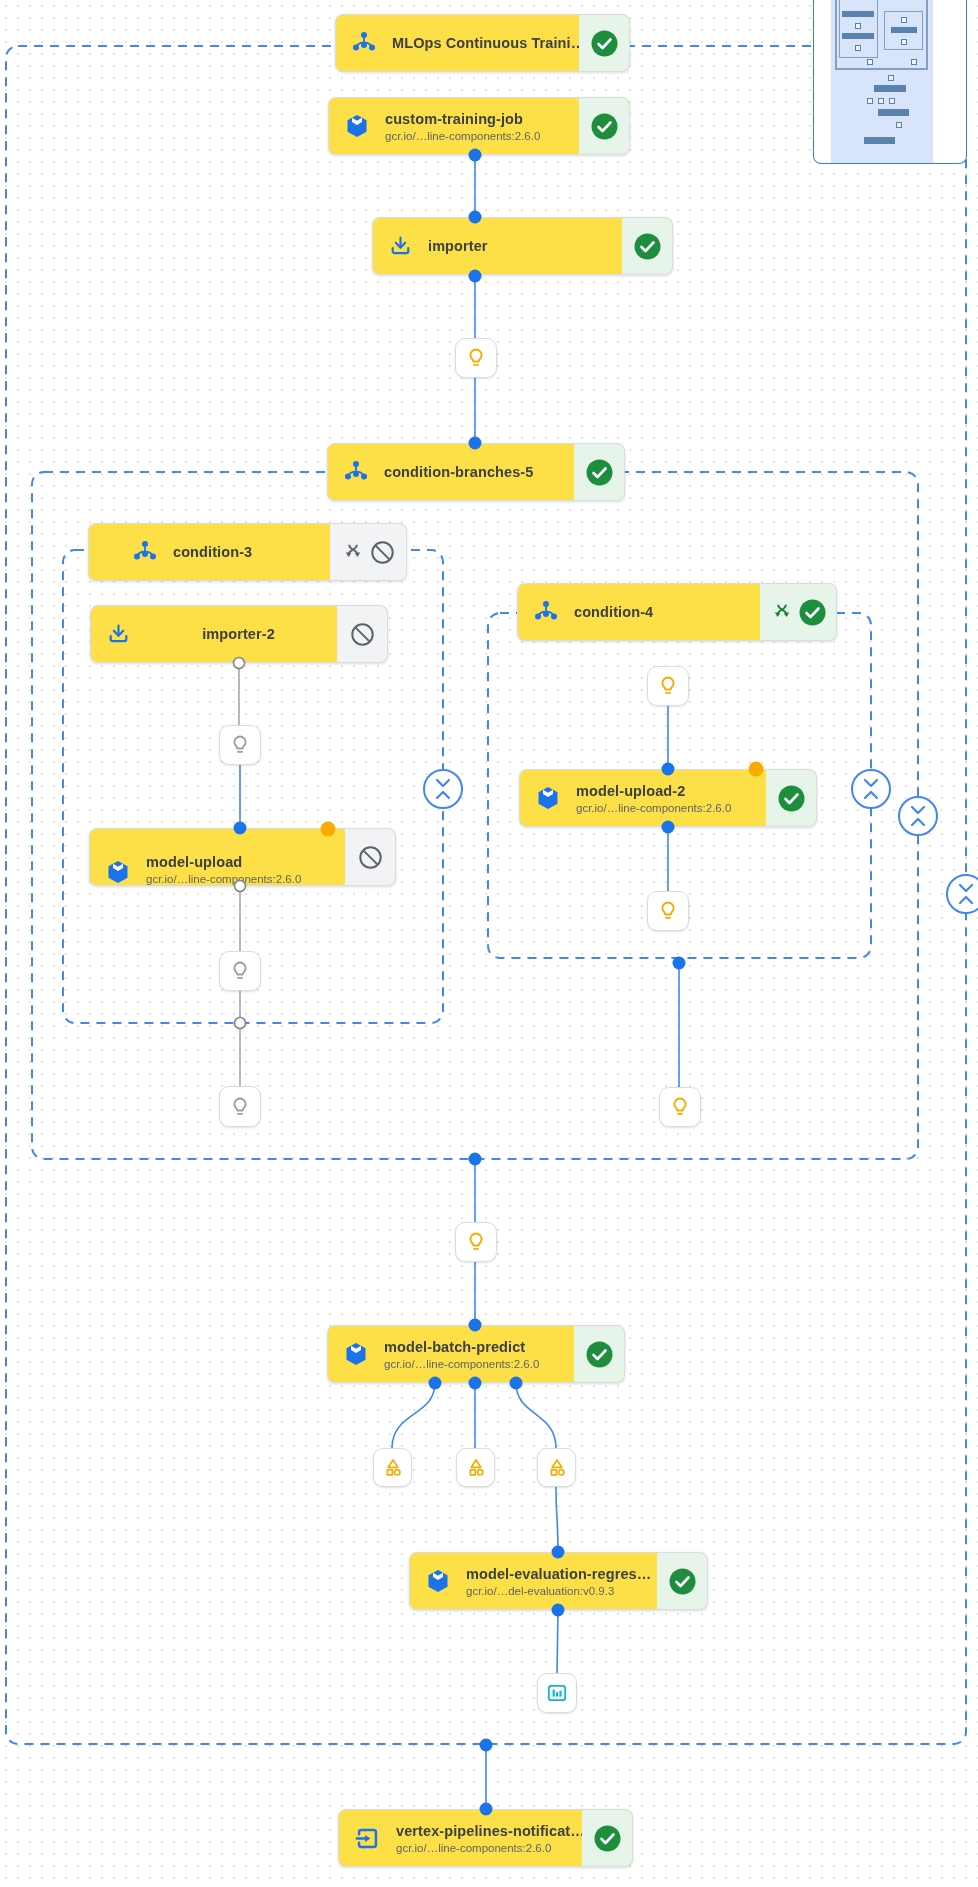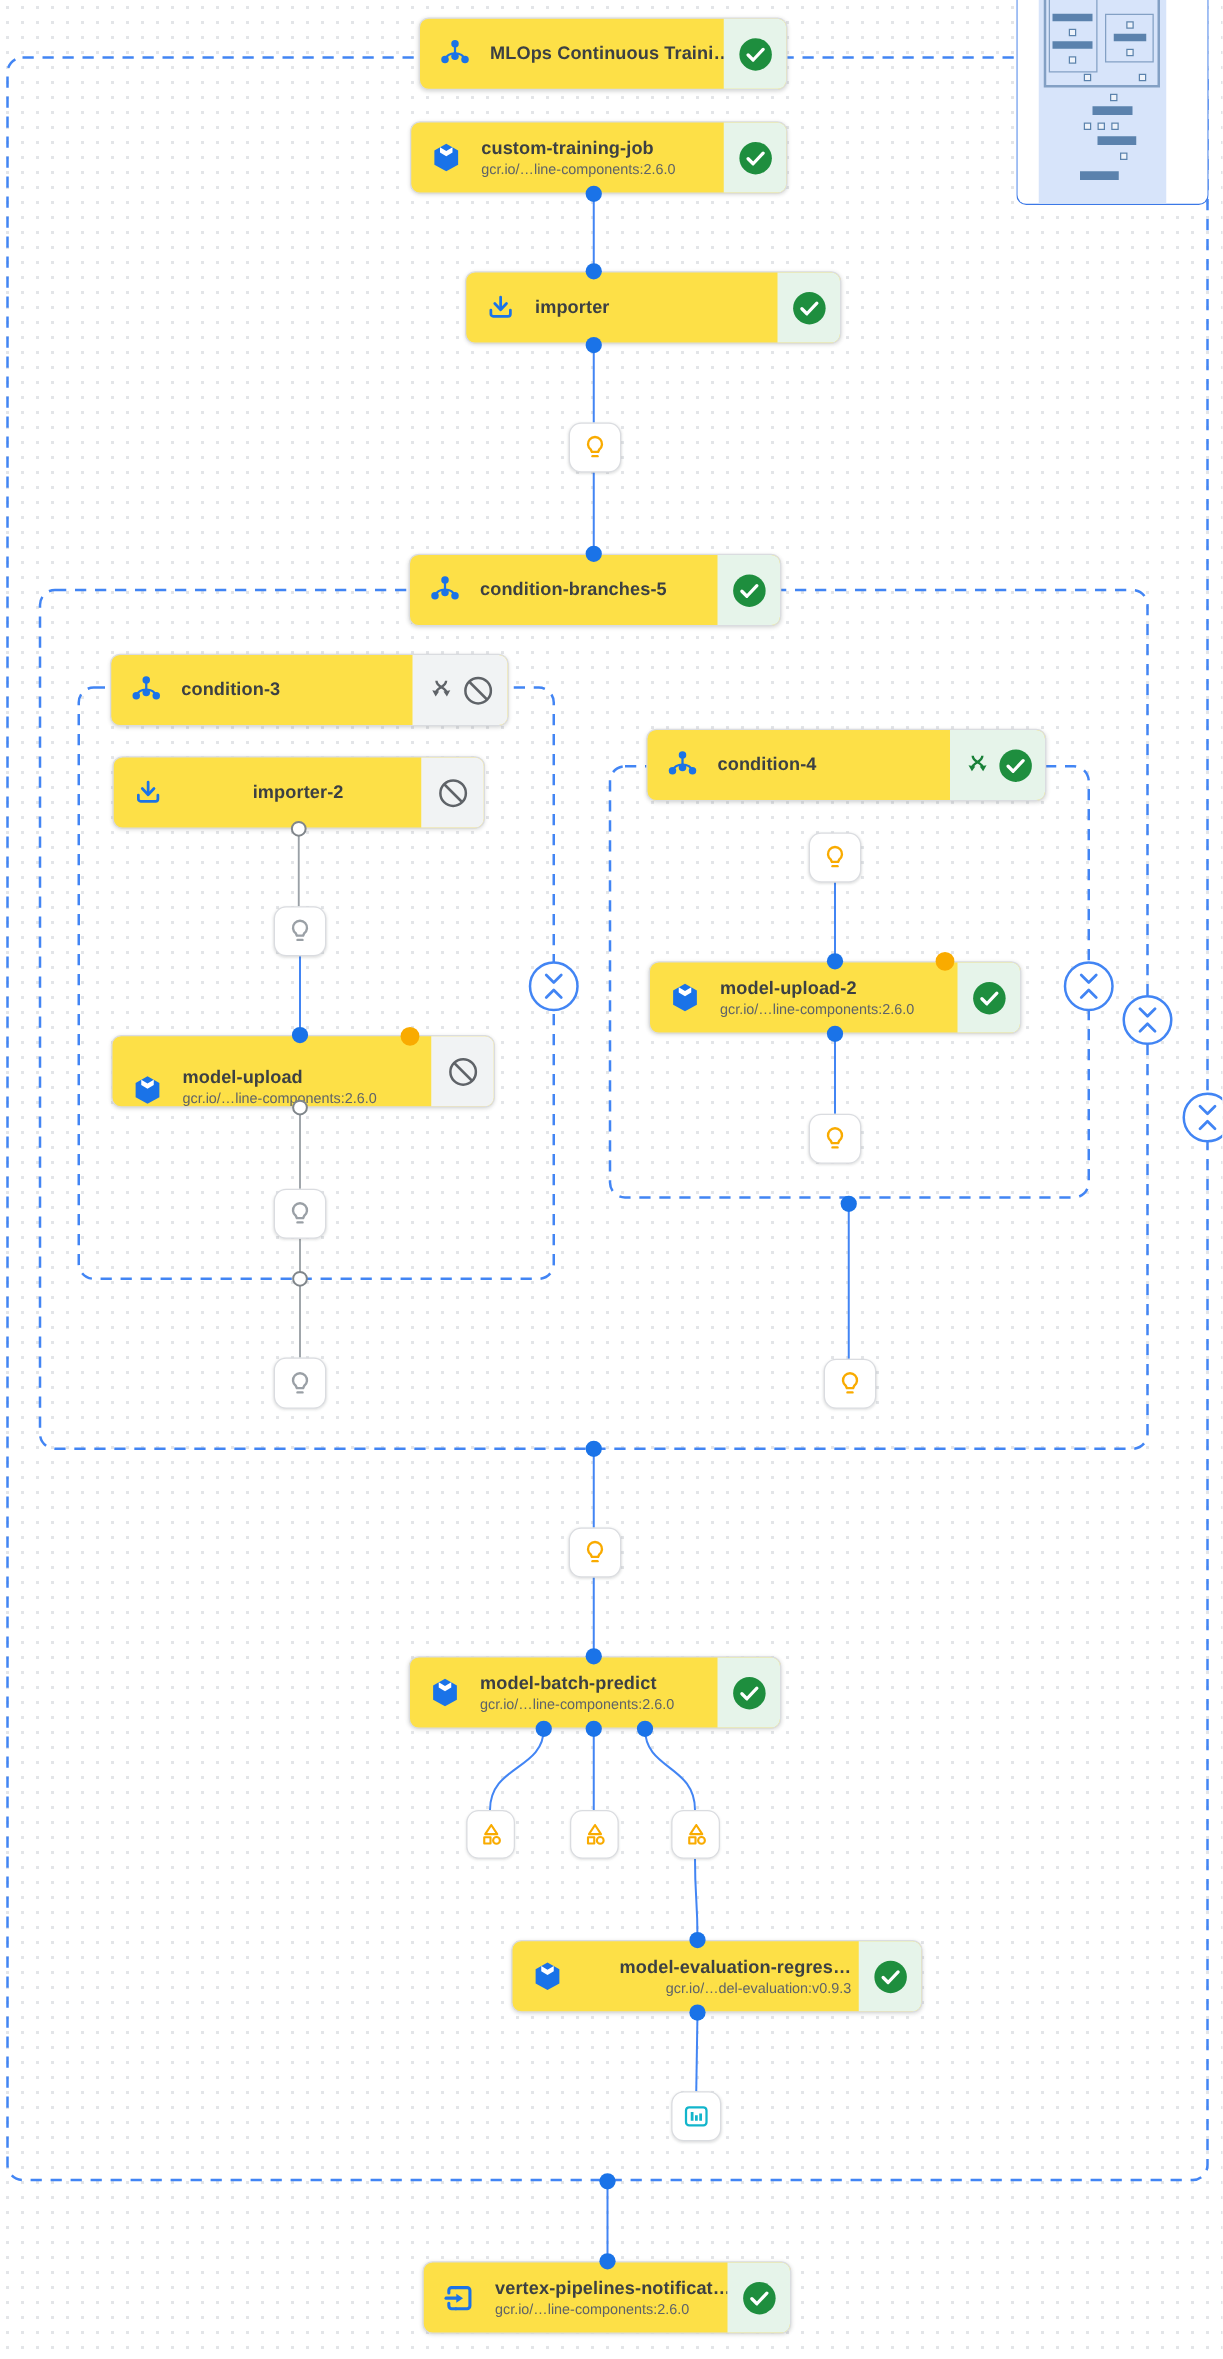"condition-3" #n-c3 { padding-left: none -> 28px }
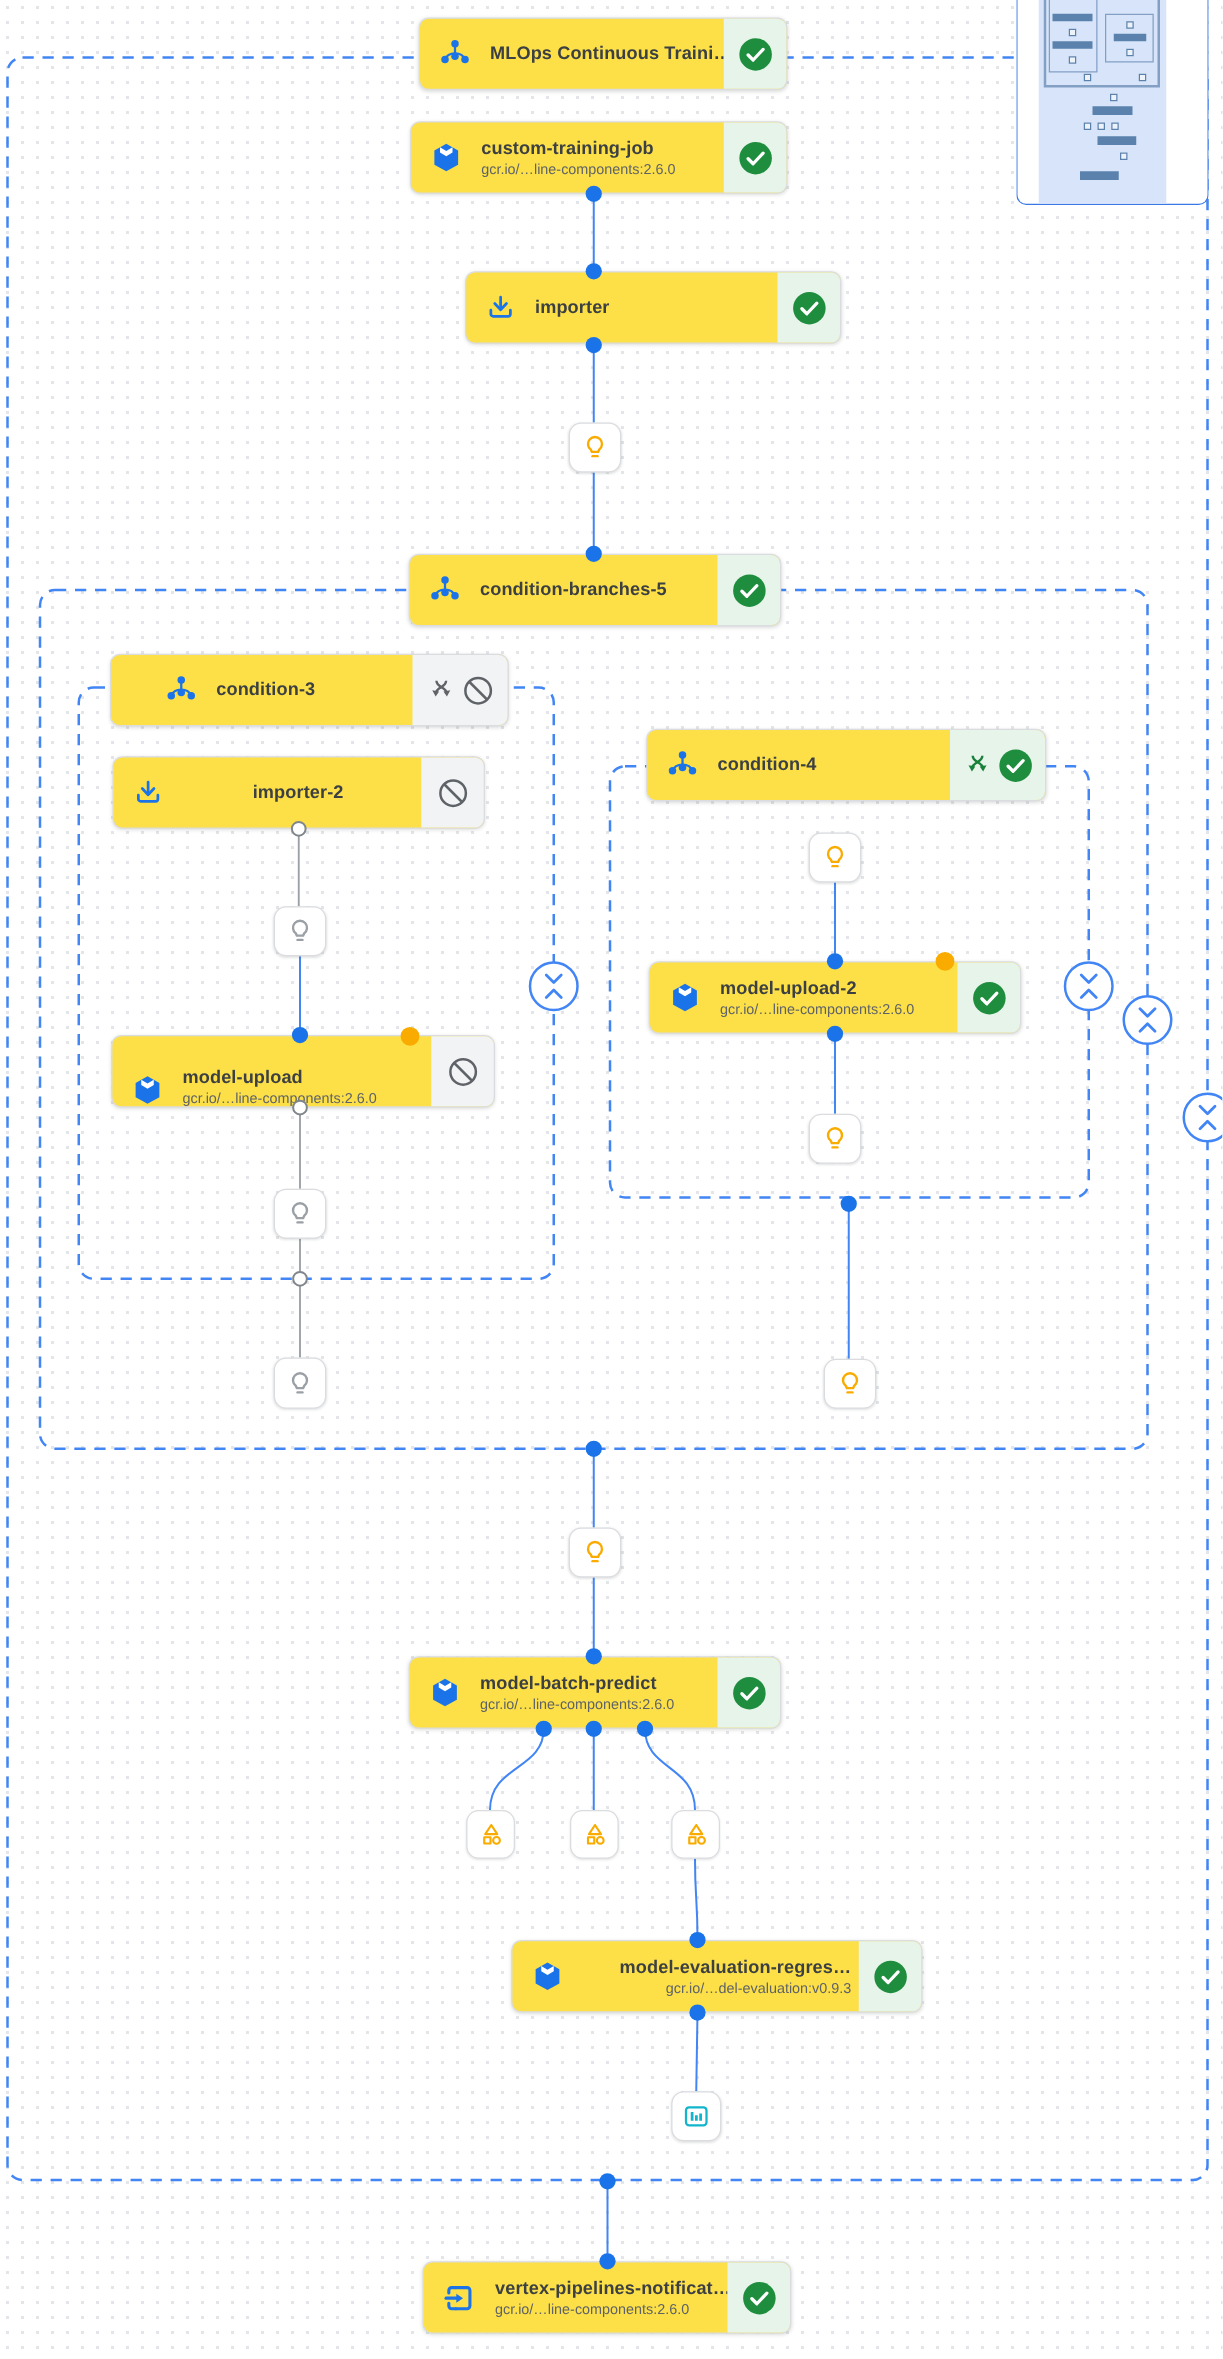"model-evaluation-regres…" #n-mer { text-align: right -> none; width: 329px -> 299px }
